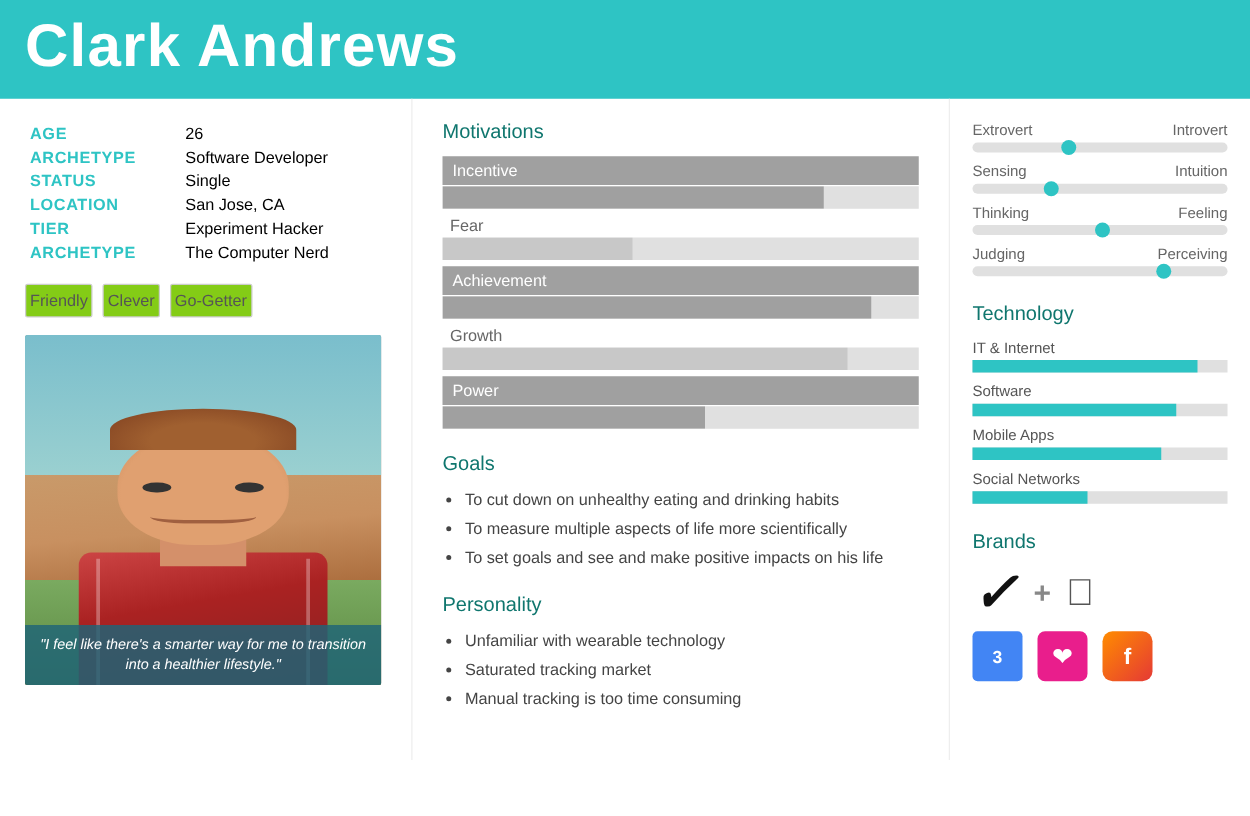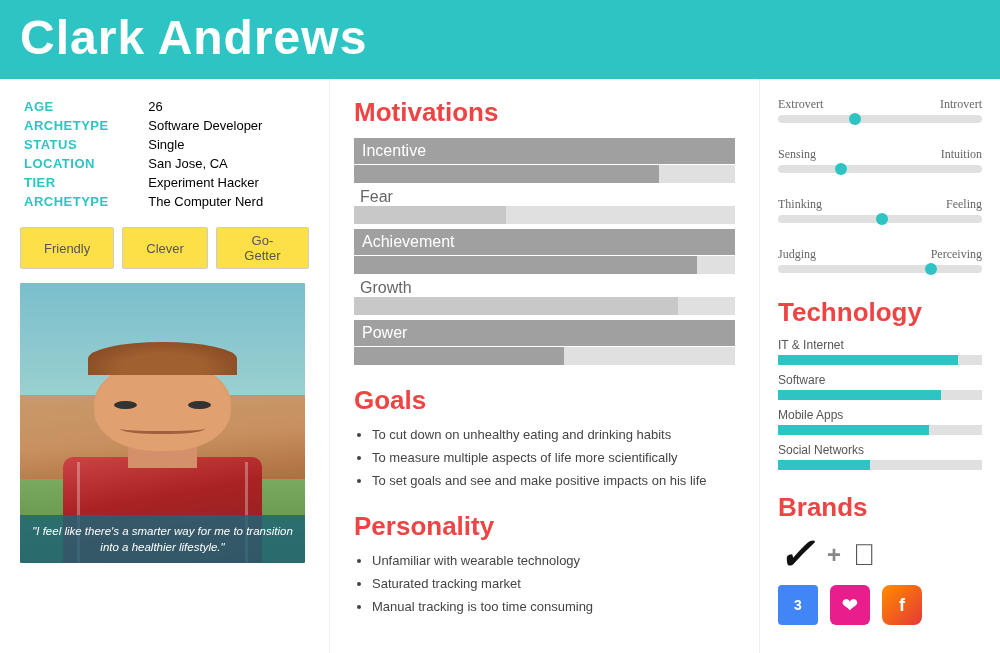"Motivations" .section-title { color: #ef4444 -> #0f766e; font-size: 26px -> 16px; font-weight: bold -> normal }
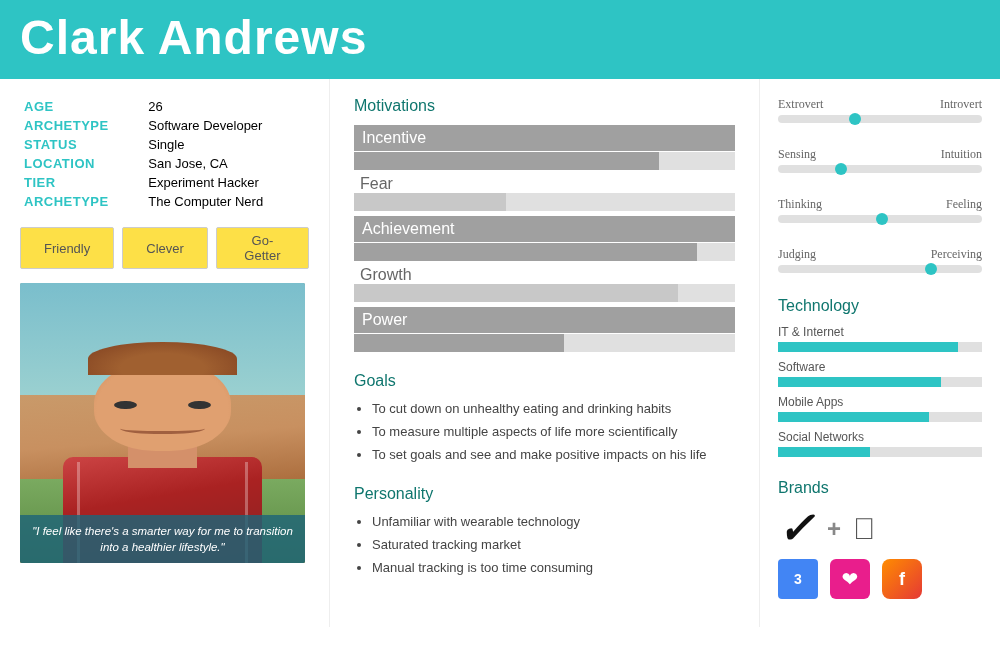"Extrovert" .personality-row { font-family: Liberation Serif, serif -> none; margin-bottom: 24px -> 8px }
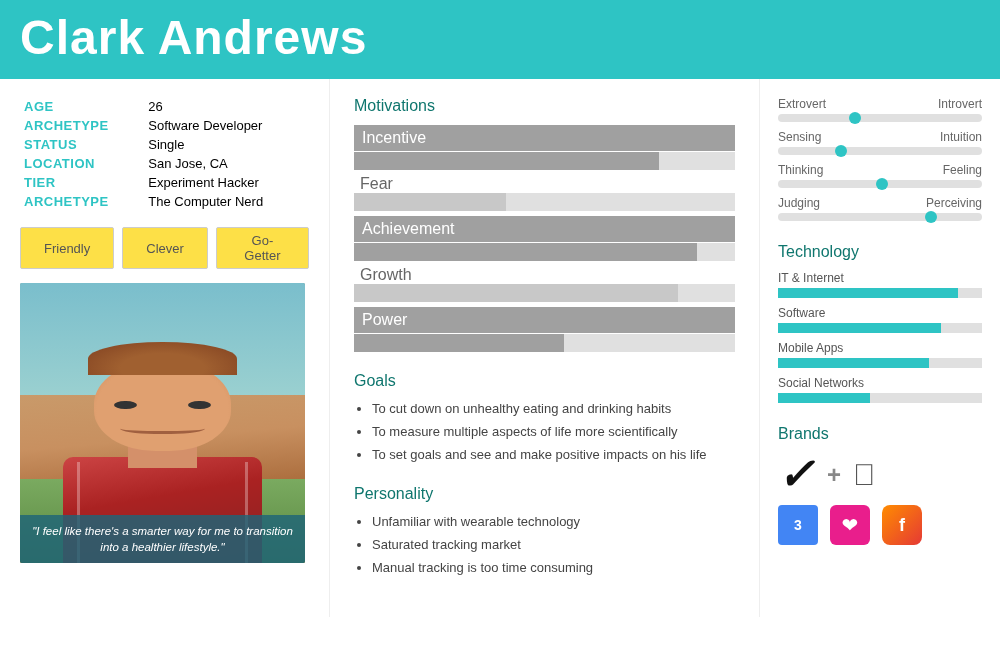"Incentive" .bar-label { font-size: 16px -> 13px }
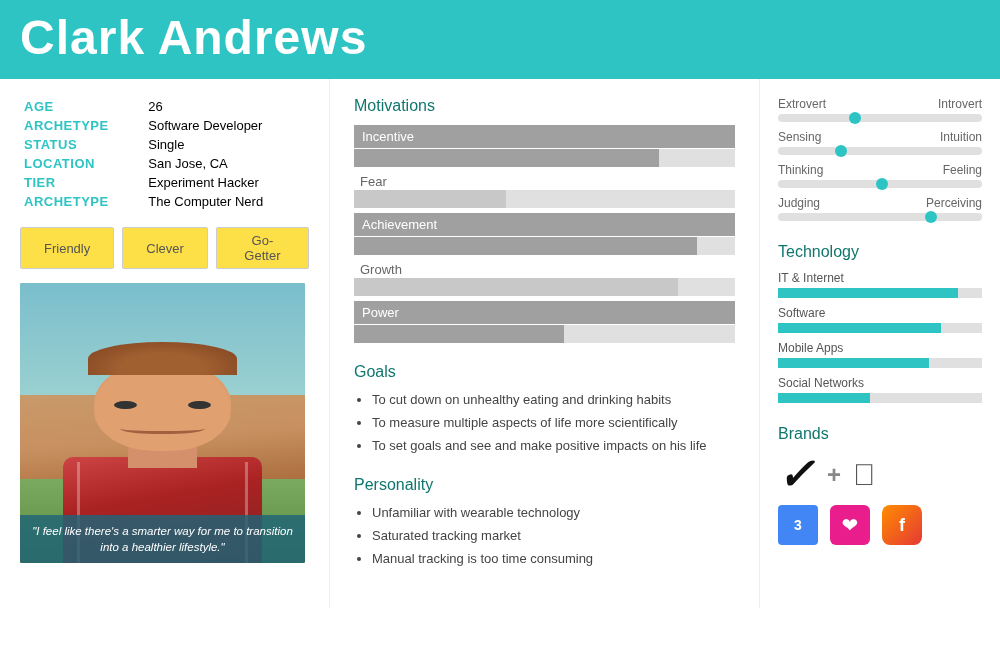"Friendly" .trait-btn { background: #fde047 -> #84cc16; padding: 5px 23px -> 5px 3px }
